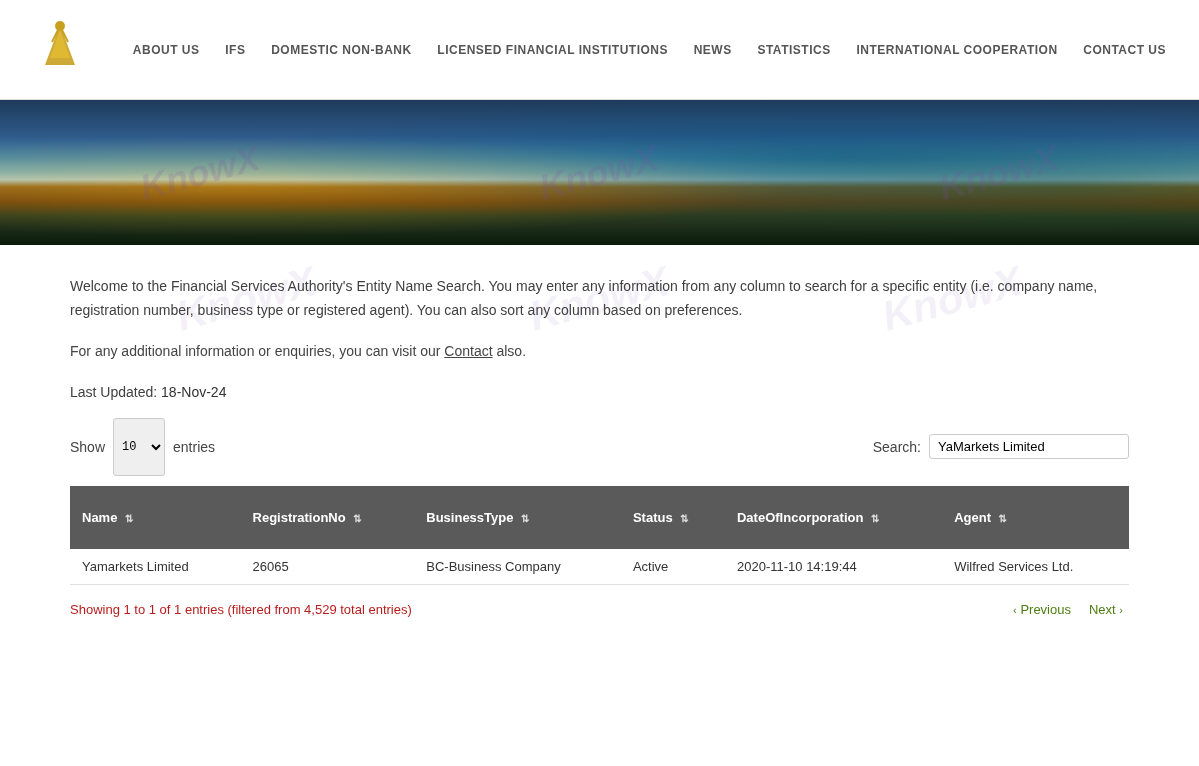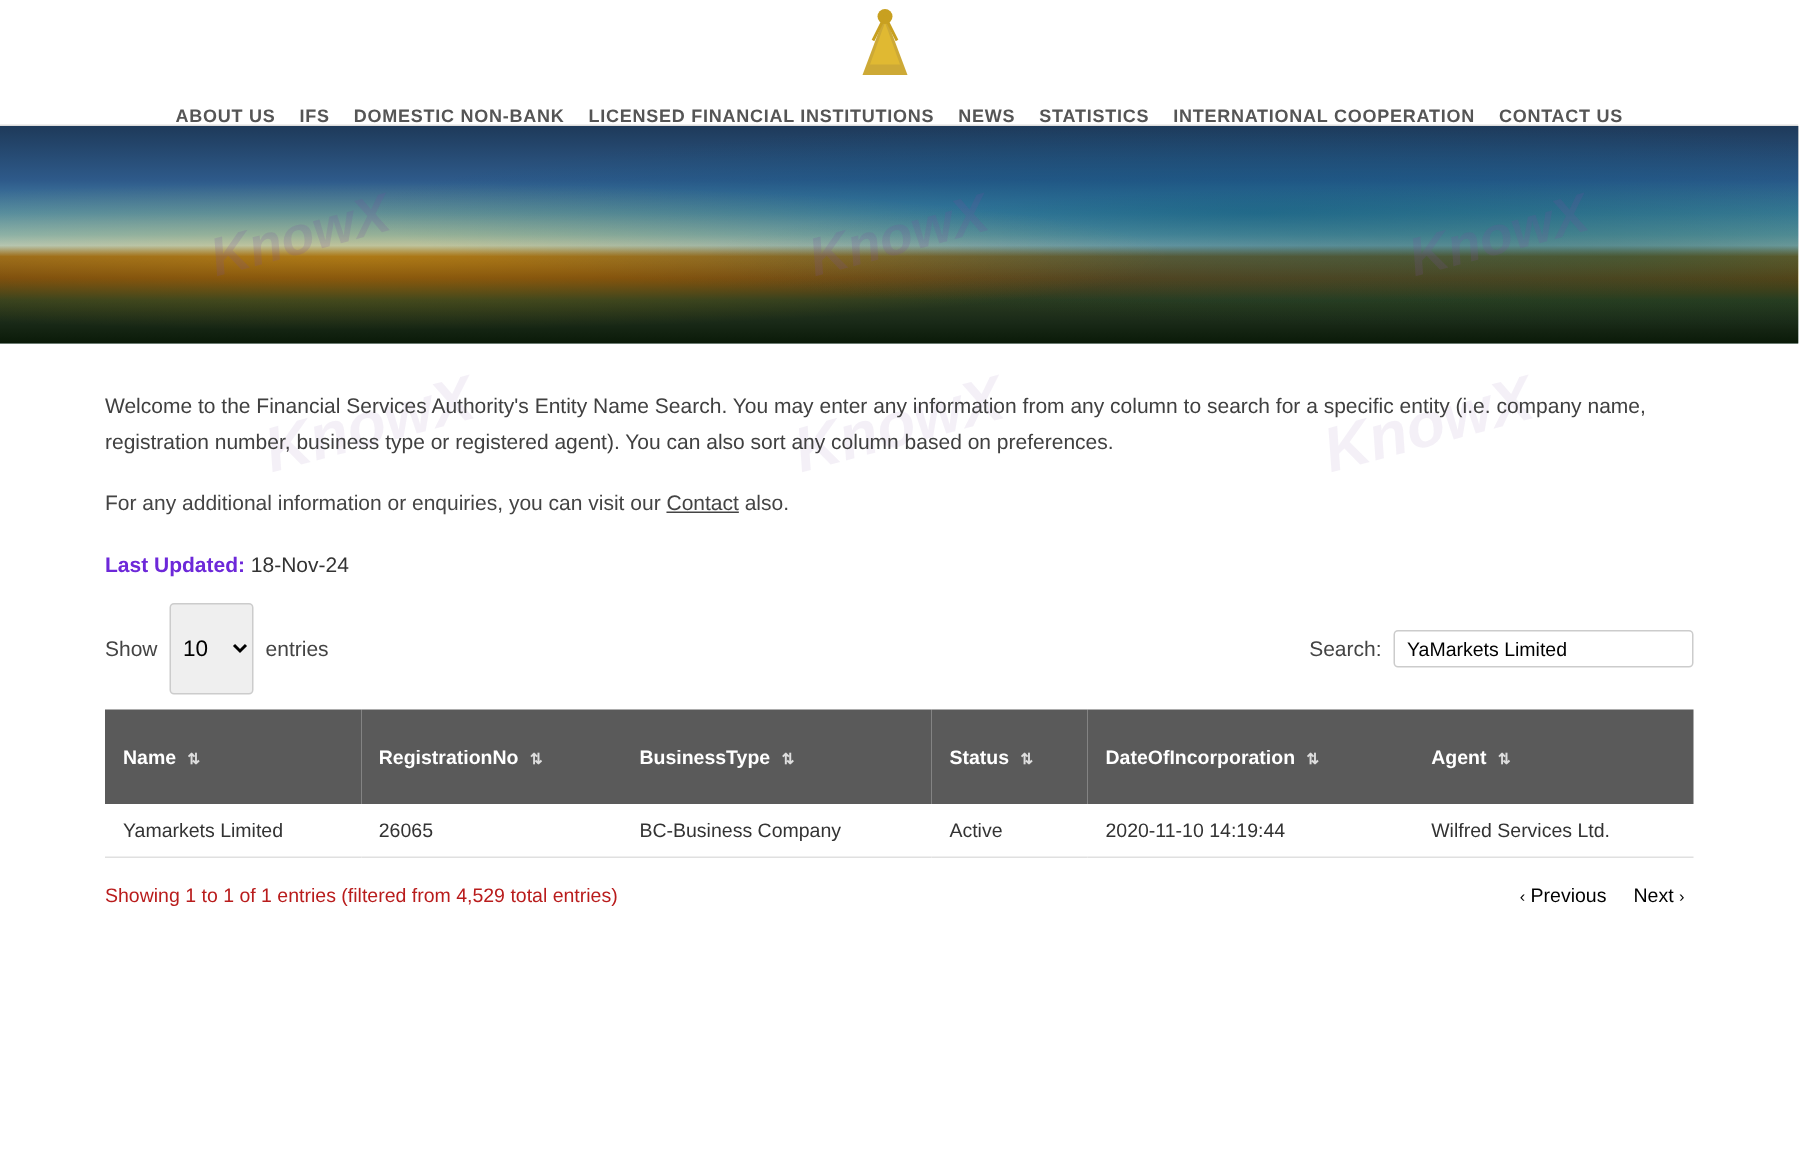"ABOUT US" .navbar { flex-direction: column -> none; height: 84px -> 100px }
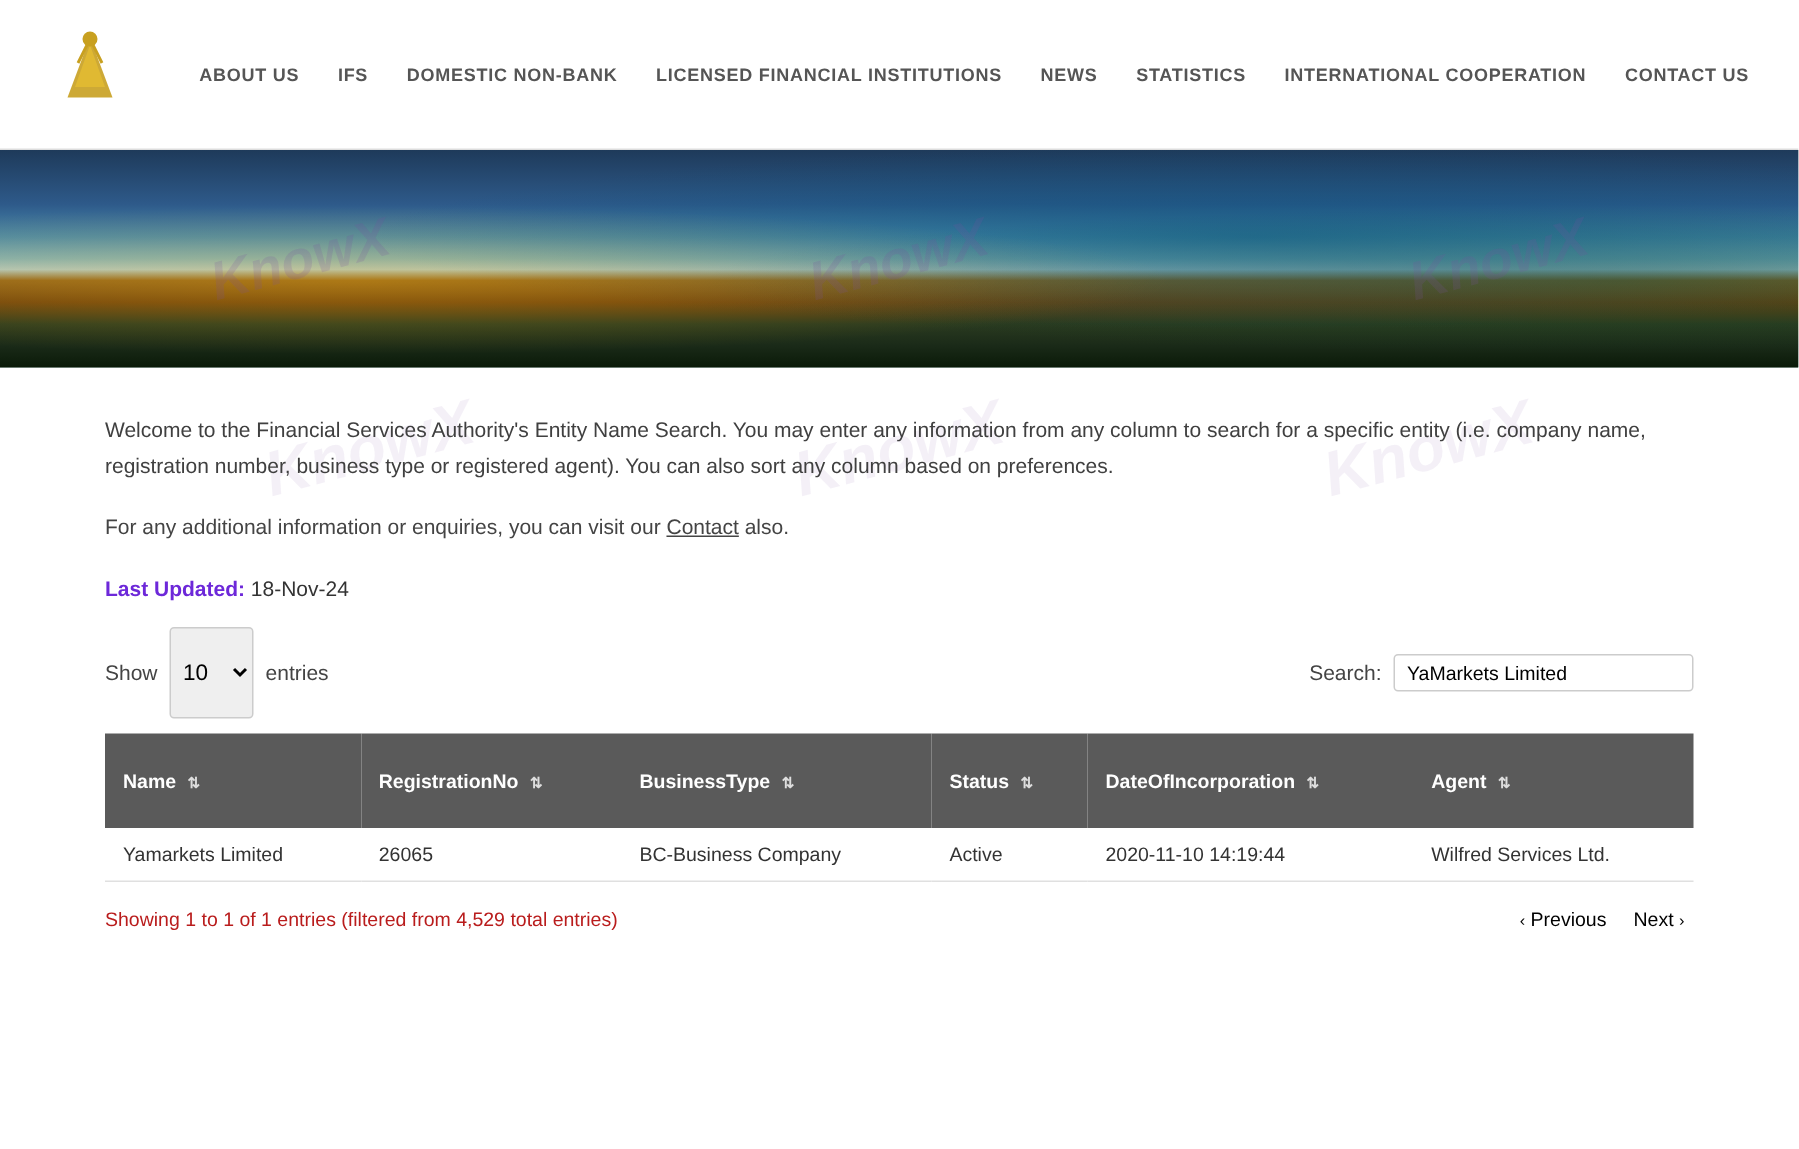"Last Updated:" .updated-label { color: #6d28d9 -> #404040; font-weight: bold -> normal }
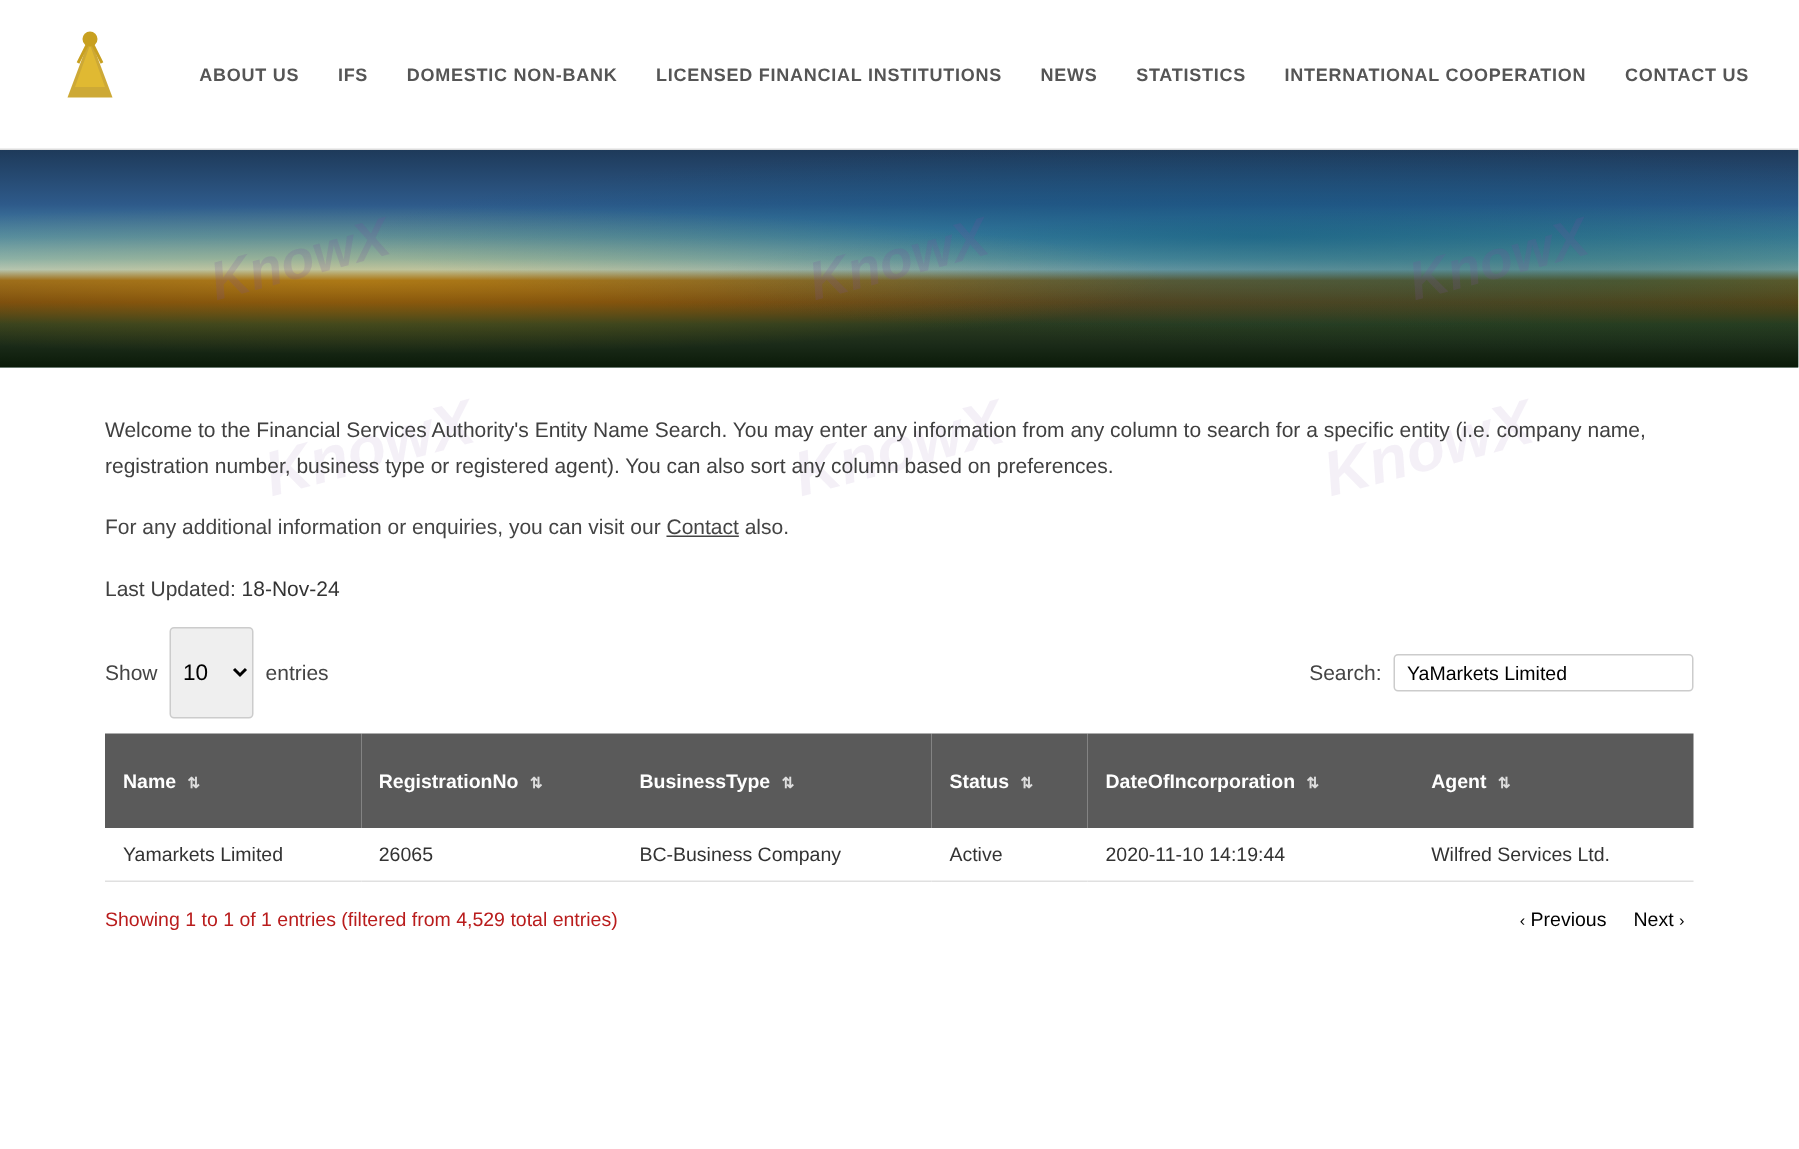"10" .show-entries select { font-family: none -> Liberation Mono, monospace; font-size: 15px -> 12px }
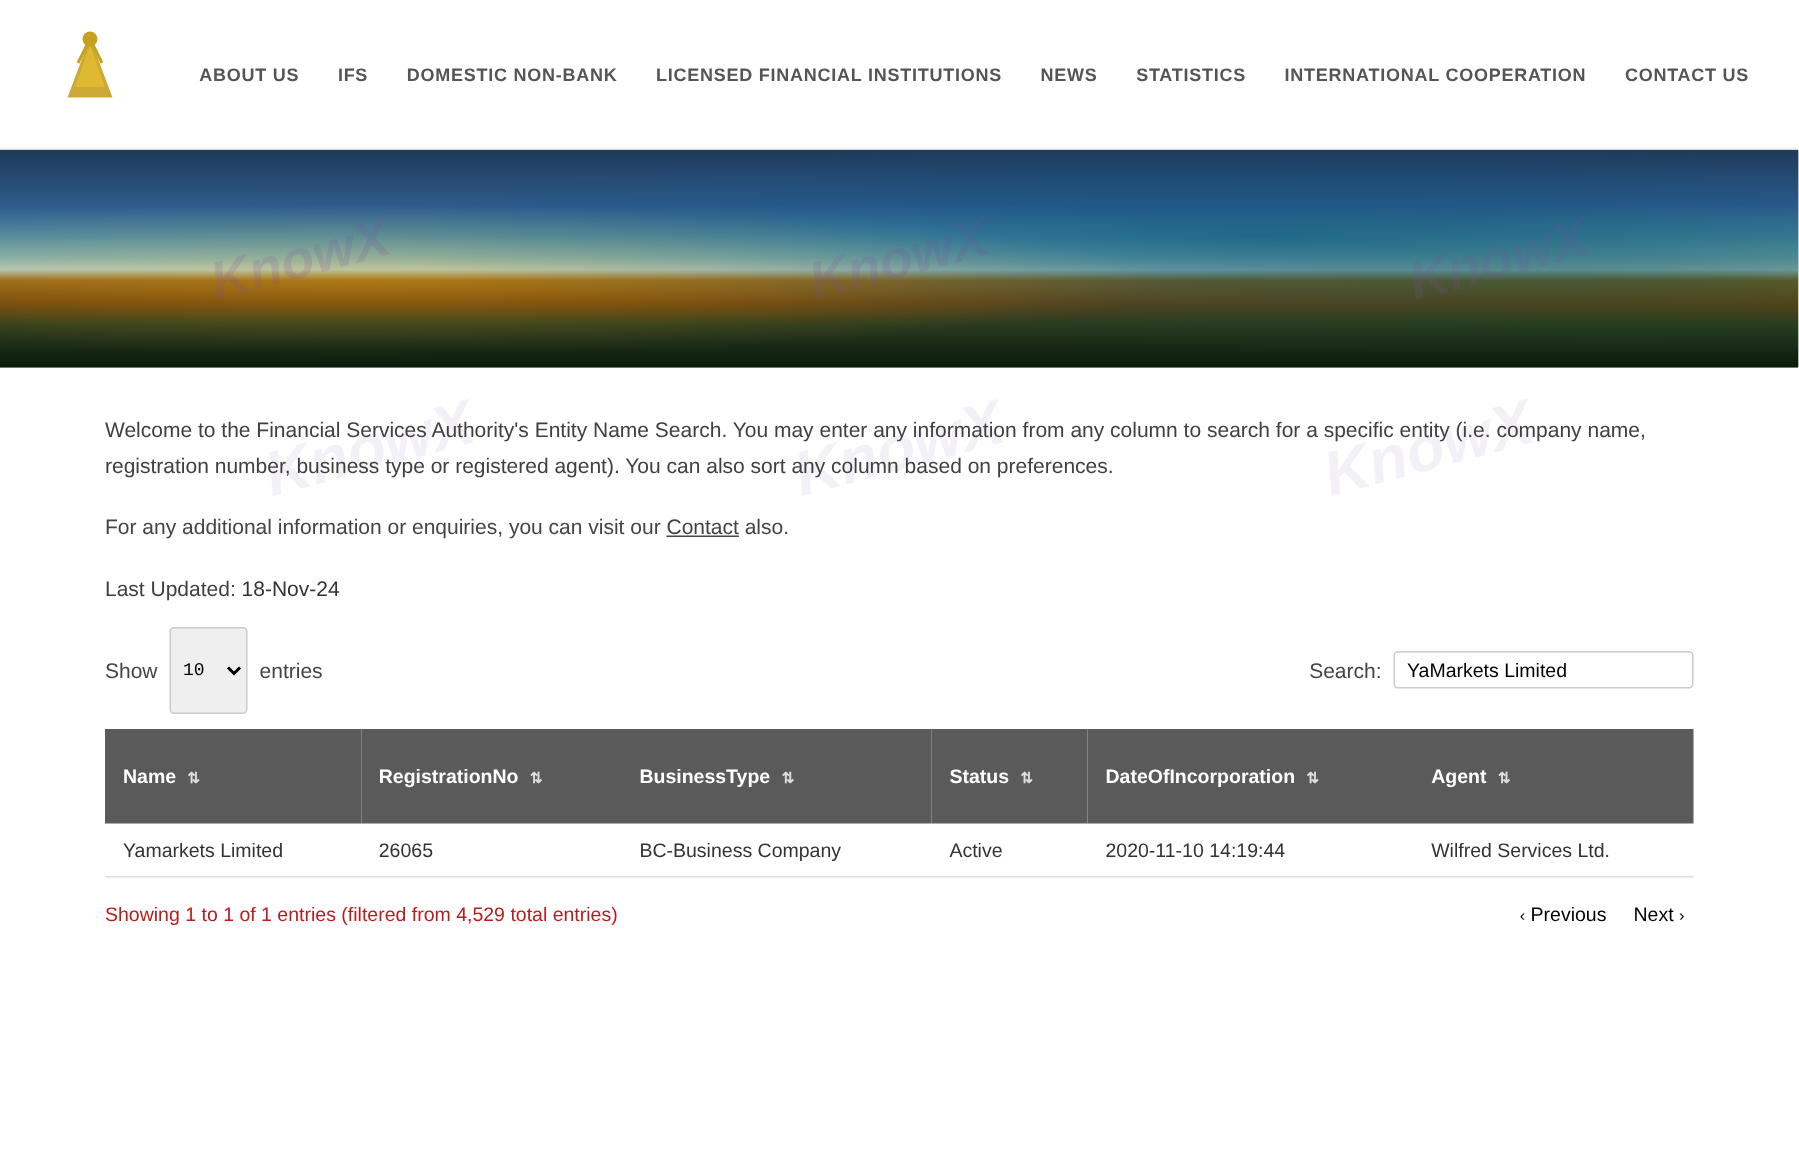"‹ Previous" .pagination button { color: #000000 -> #4d7c0f }
